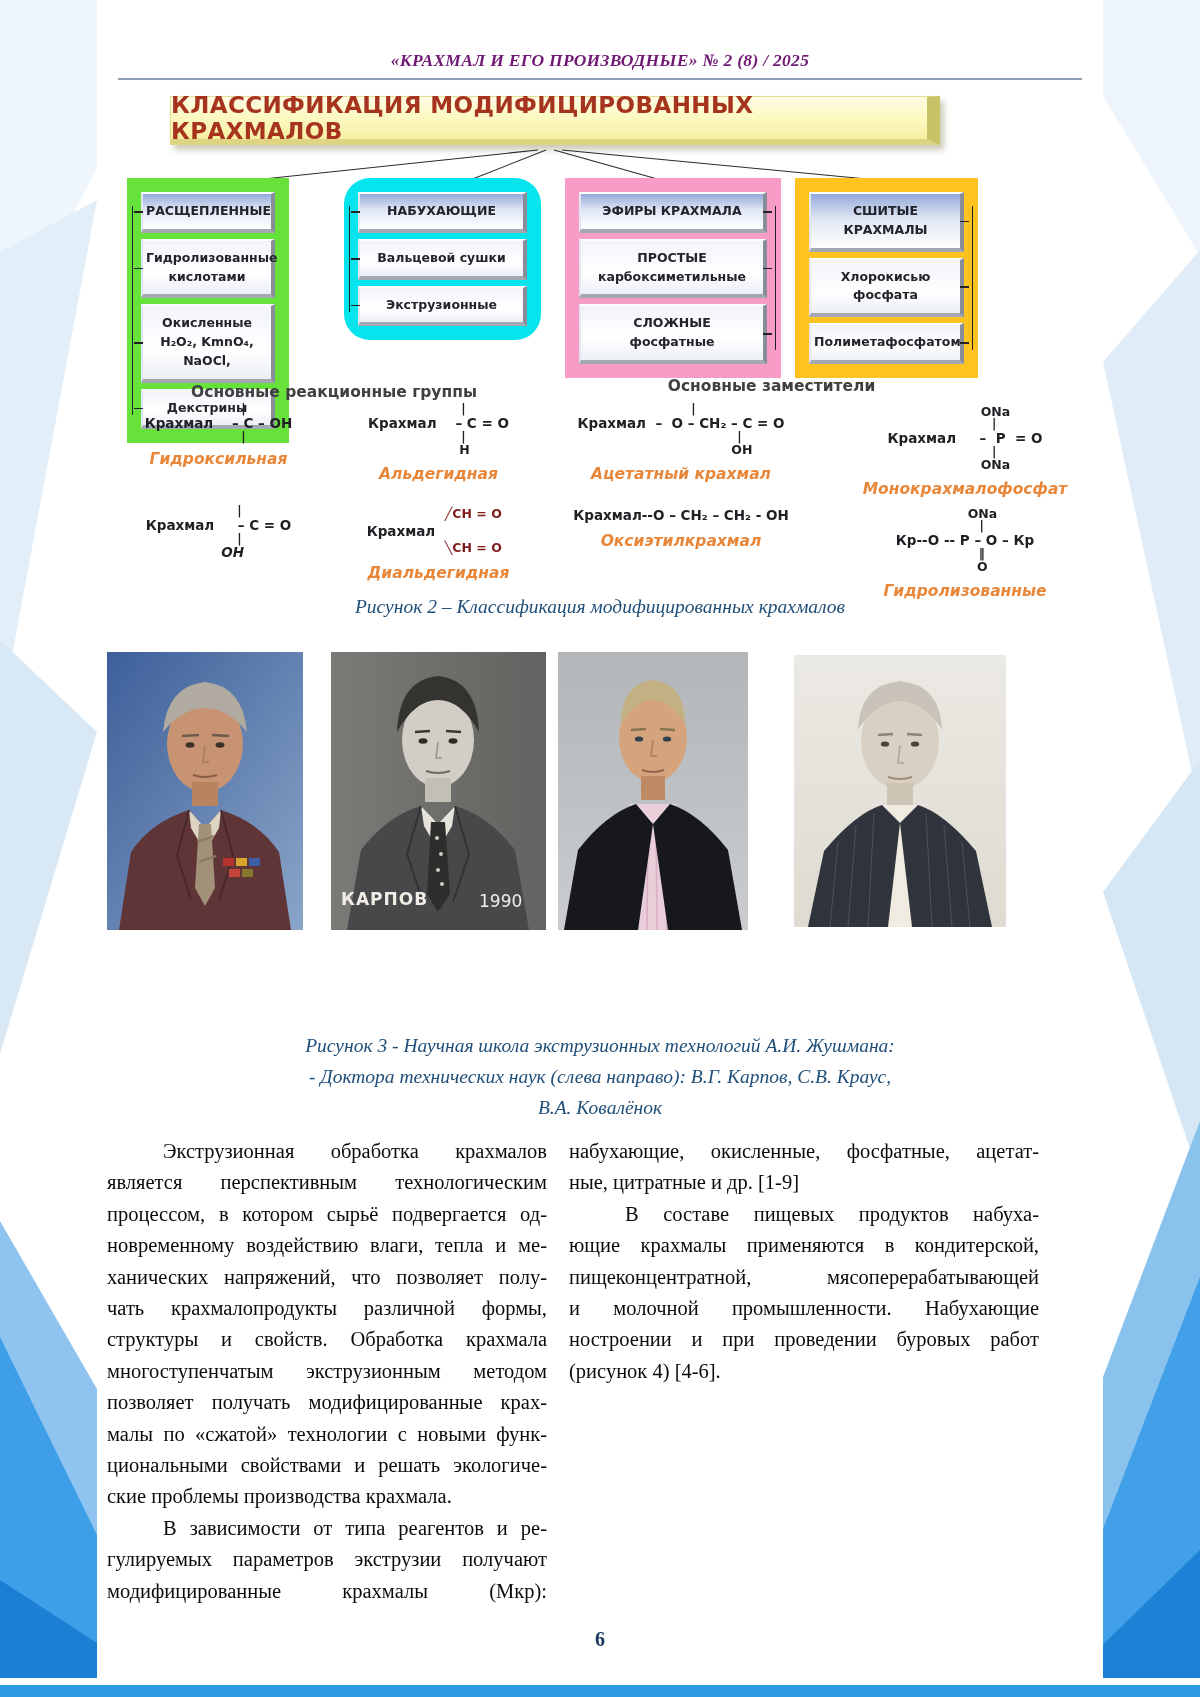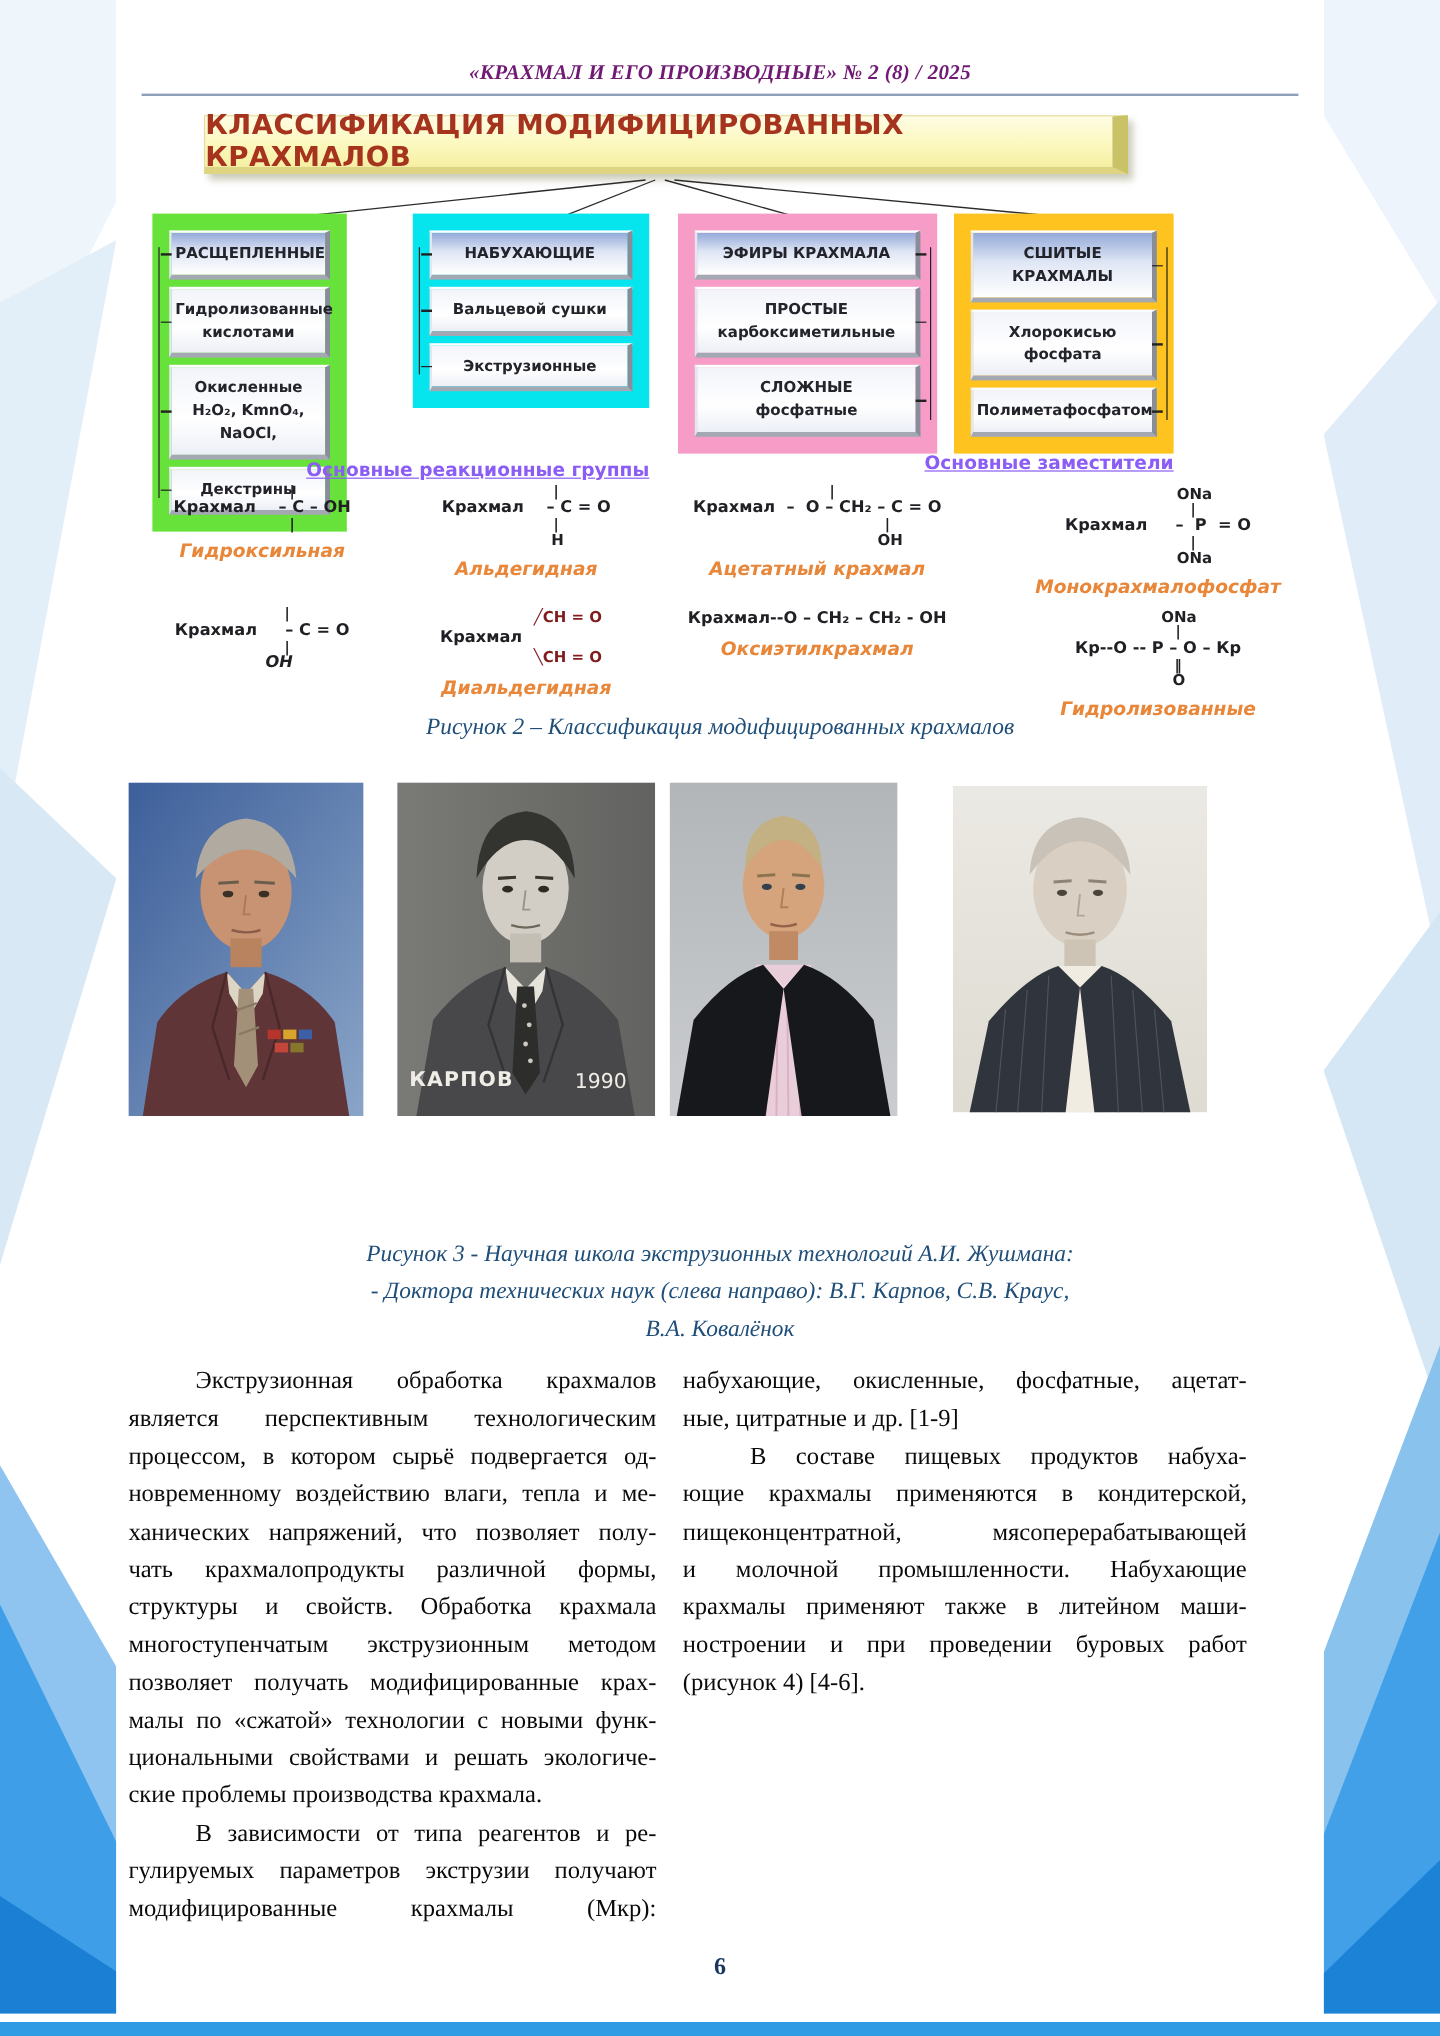"НАБУХАЮЩИЕ" div.group { border-radius: none -> 26px }
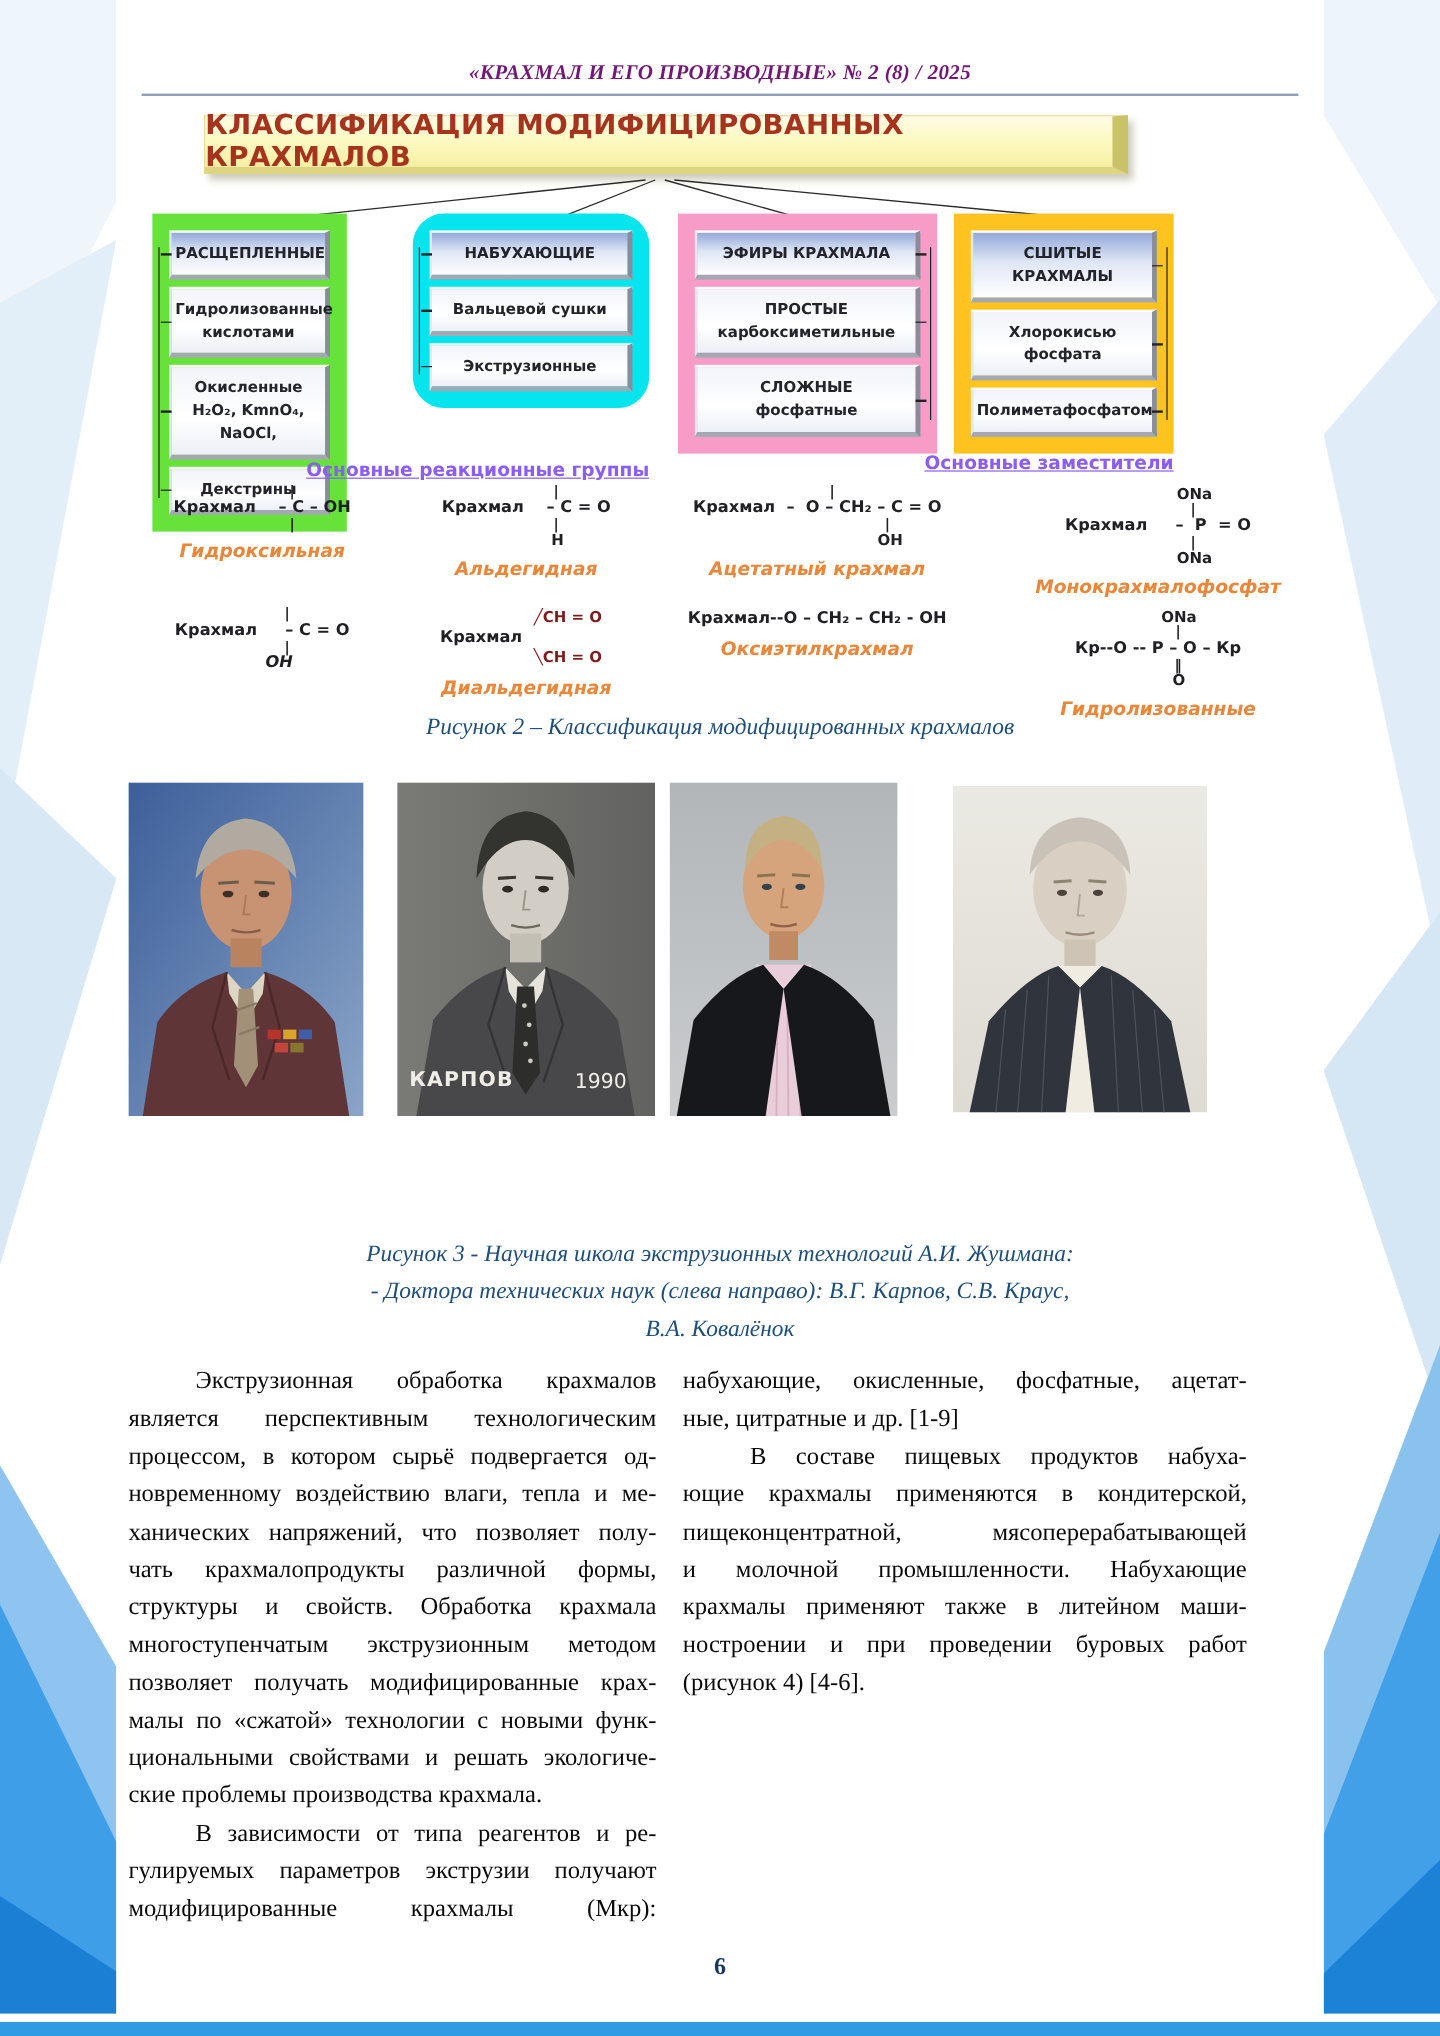"Основные реакционные группы" .oh { color: #8b5cf6 -> #404040; text-align: right -> center; text-decoration: underline -> none }
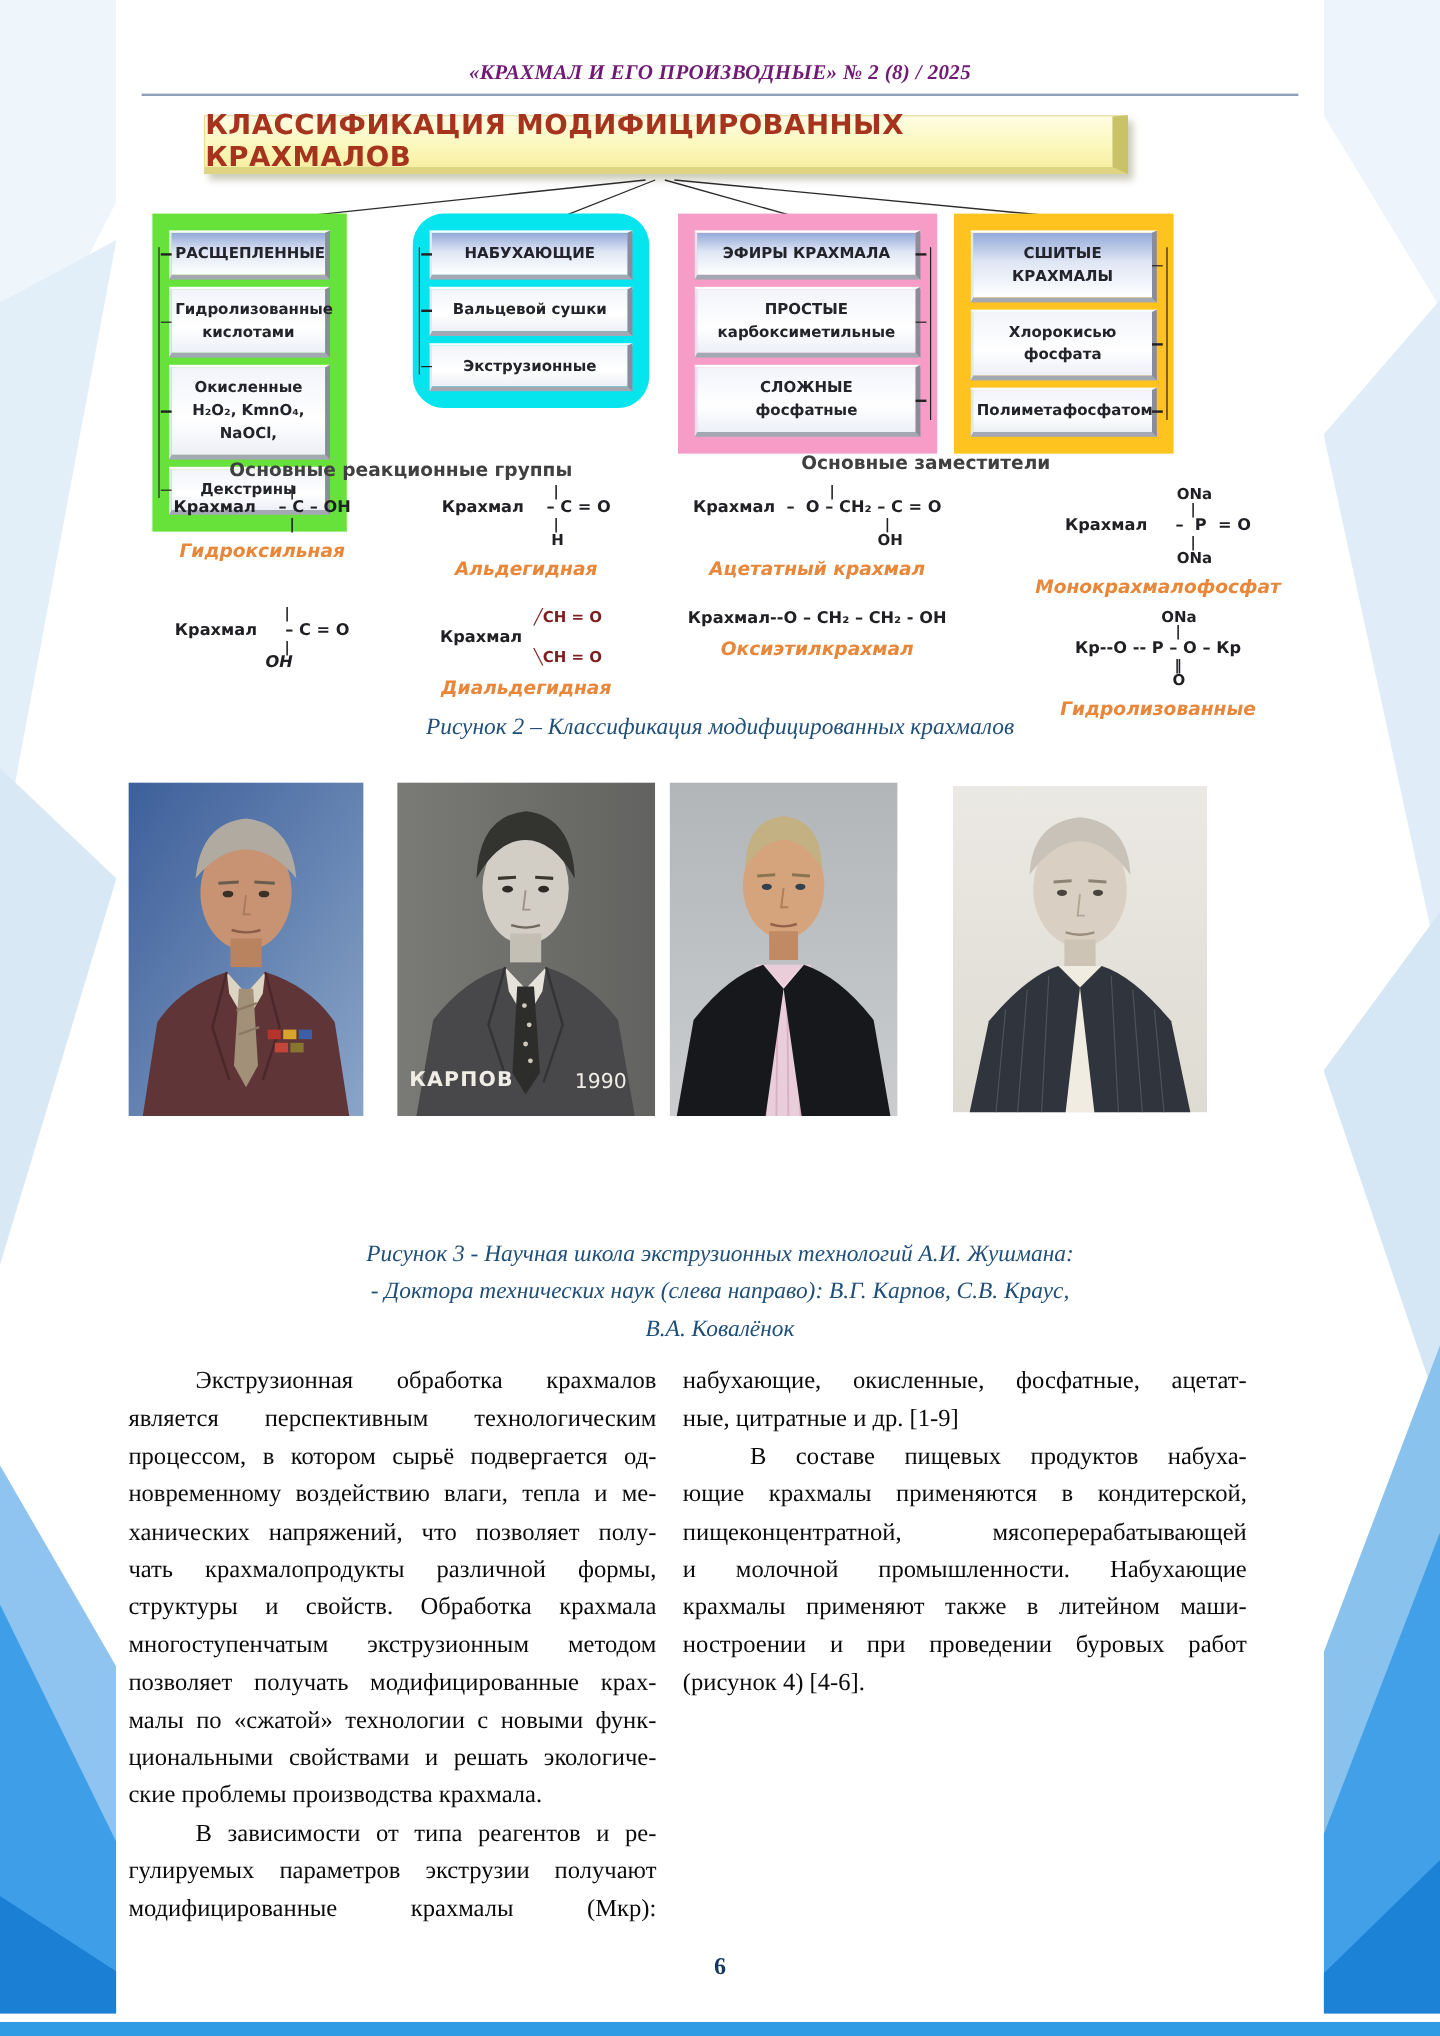"крахмалы применяют также в литейном" div.bl { html: <div>крахмалы применяют также в литейном маши-</div> -> none }
